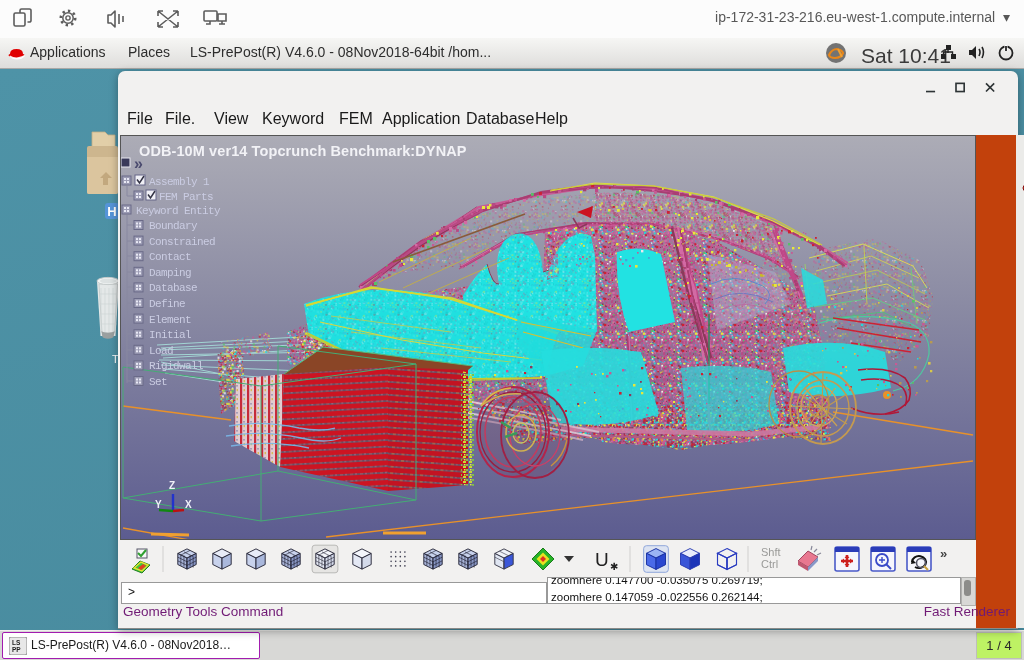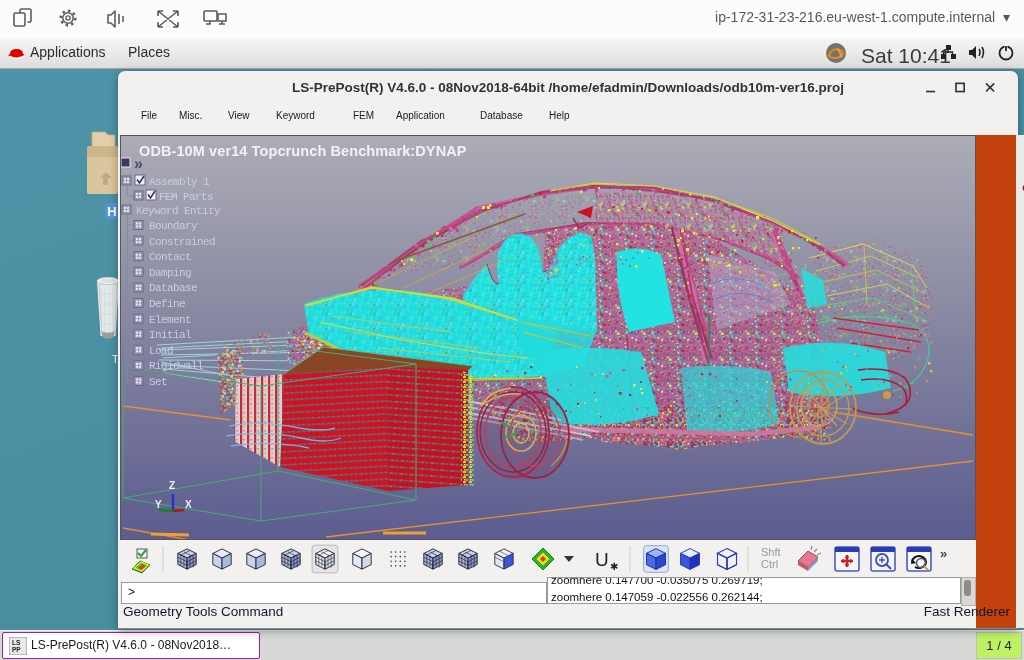"LS-PrePost(R) V4.6.0 - 08Nov2018-64bit" span.mi { html: none -> <span>LS-PrePost(R) V4.6.0 - 08Nov2018-64bit /hom...</span> }
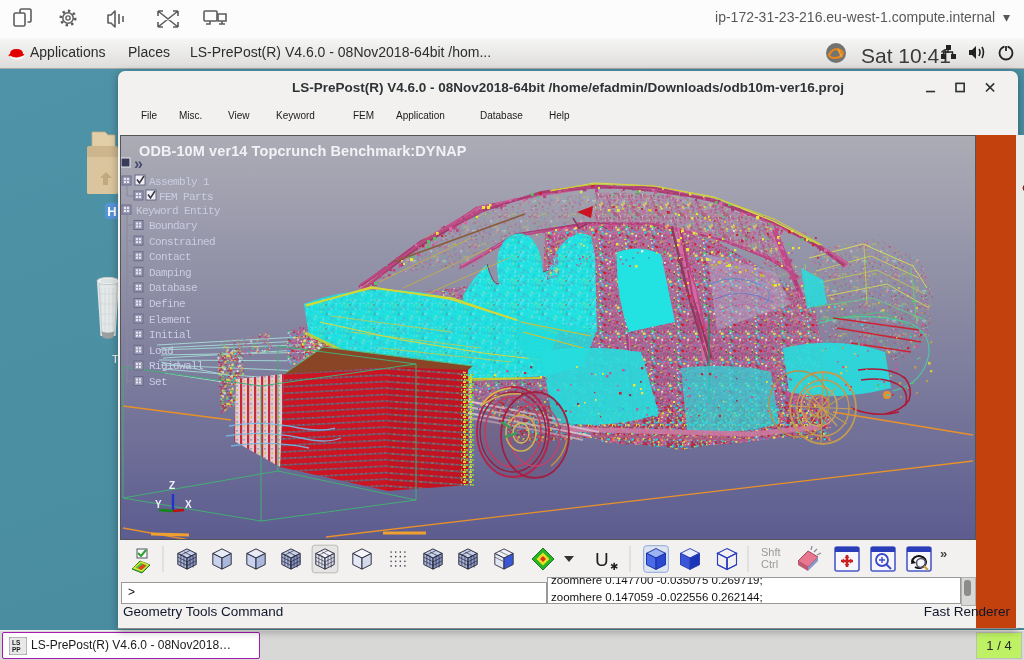"LS-PrePost(R) V4.6.0 - 08Nov2018-64bit" div.abs { html: <div>LS-PrePost(R) V4.6.0 - 08Nov2018-64bit /home/efadmin/Downloads/odb10m-ver16.proj</div> -> none }
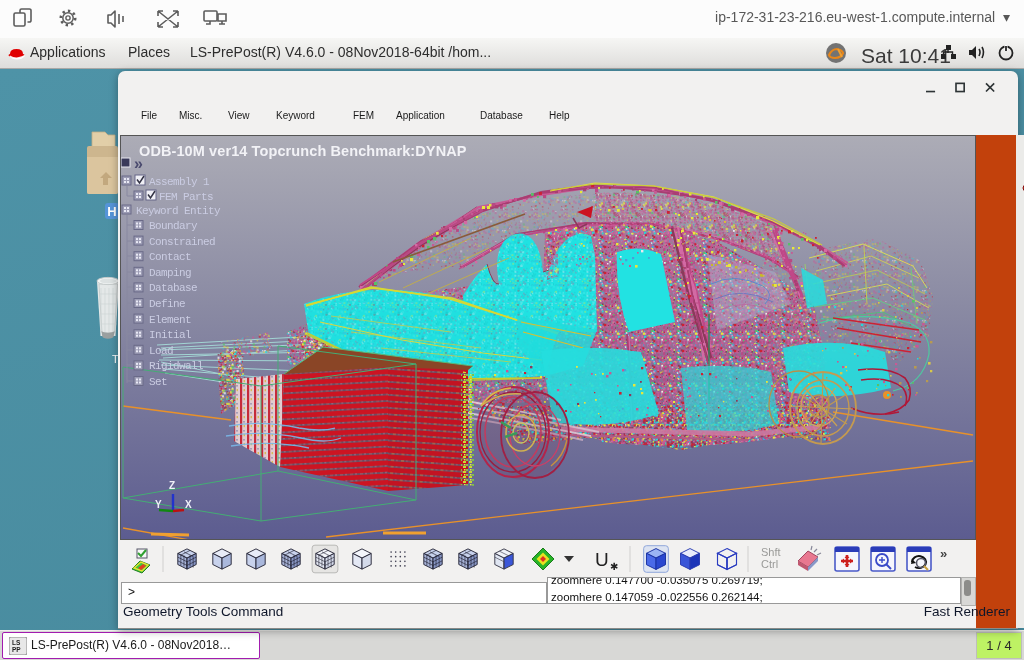"File" #menurow .mi { font-size: 10px -> 16px; margin-left: 14px -> none }
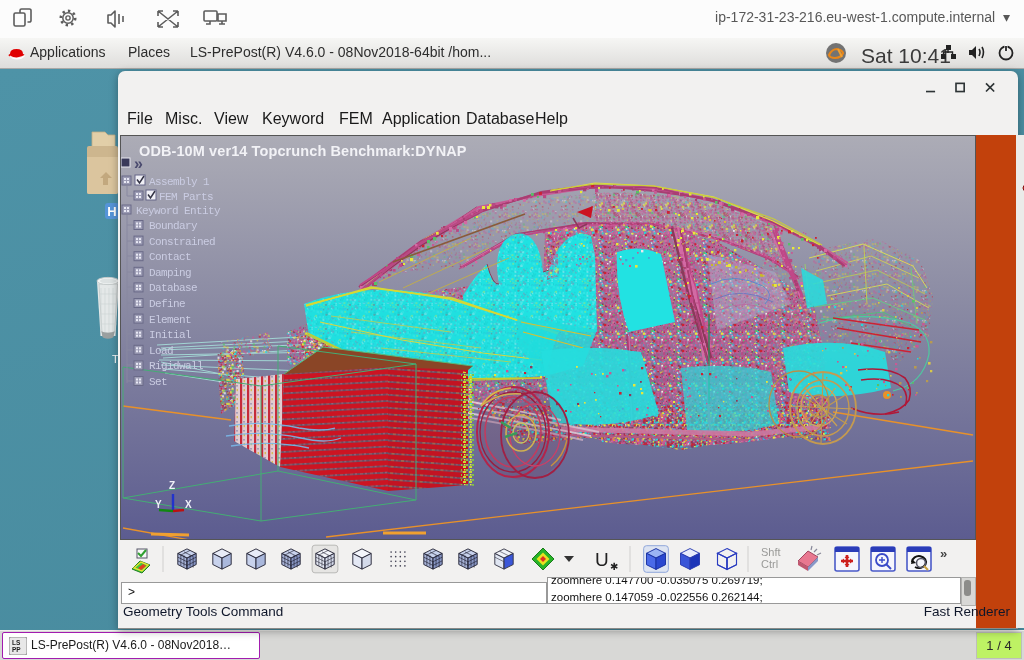"Misc." span.mi { text: Misc -> File }
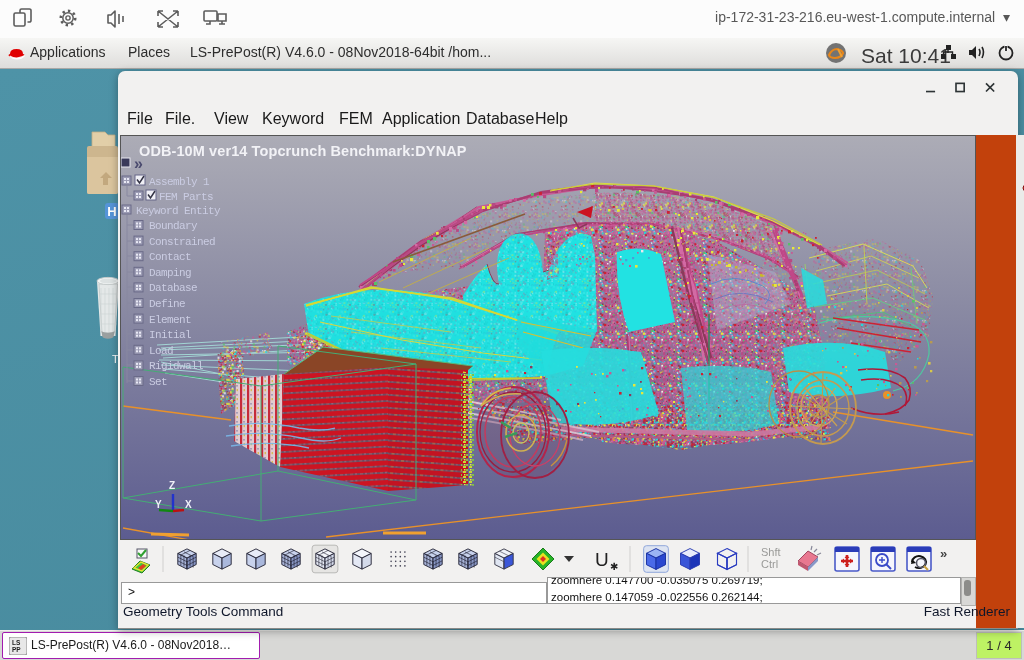"Geometry Tools Command" #statusrow { color: #0f172a -> #701a75 }
